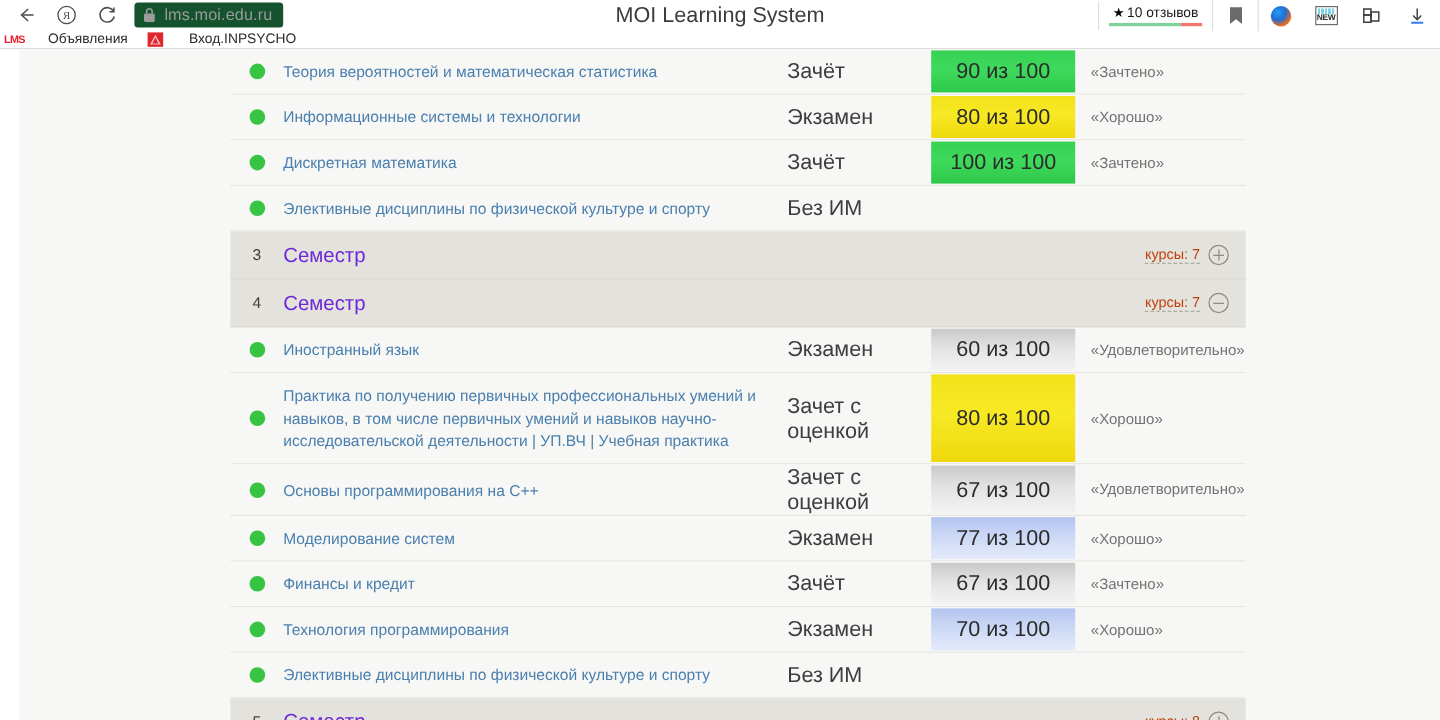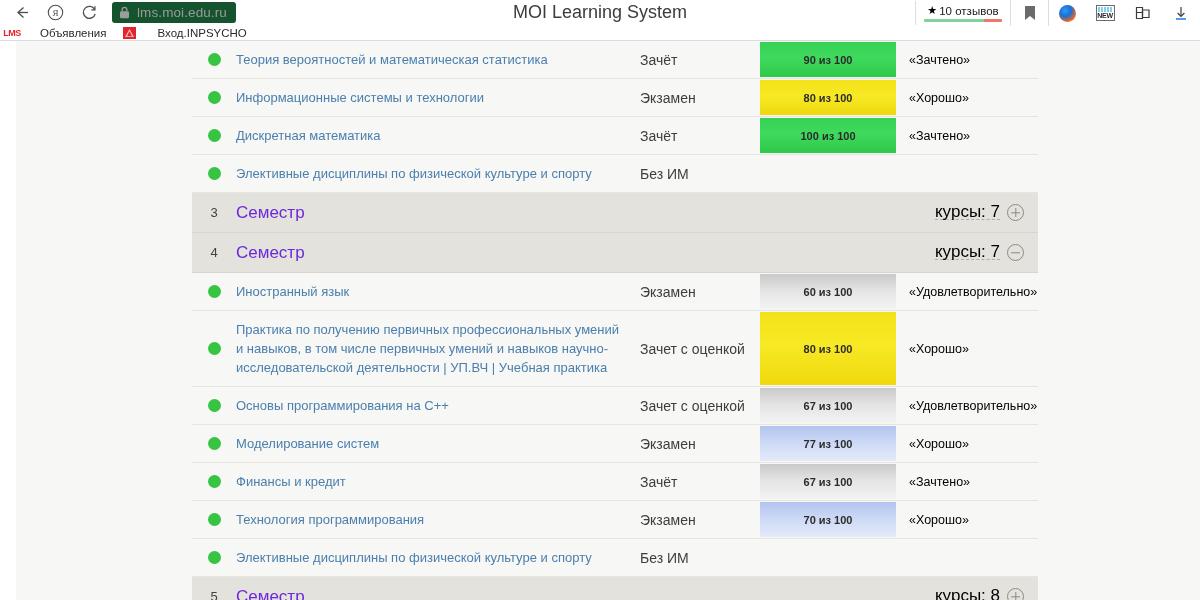"Зачёт" .col-type { font-size: 14px -> 18px }
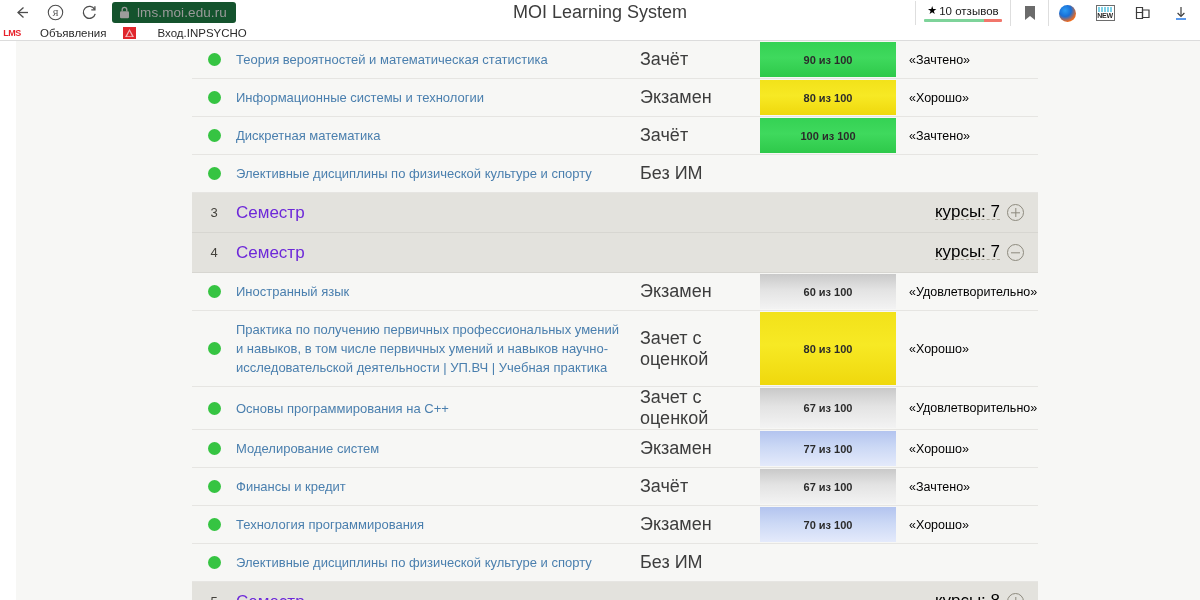"90 из 100" .col-score { font-size: 11px -> 18px; font-weight: bold -> normal; width: 136px -> 120px }
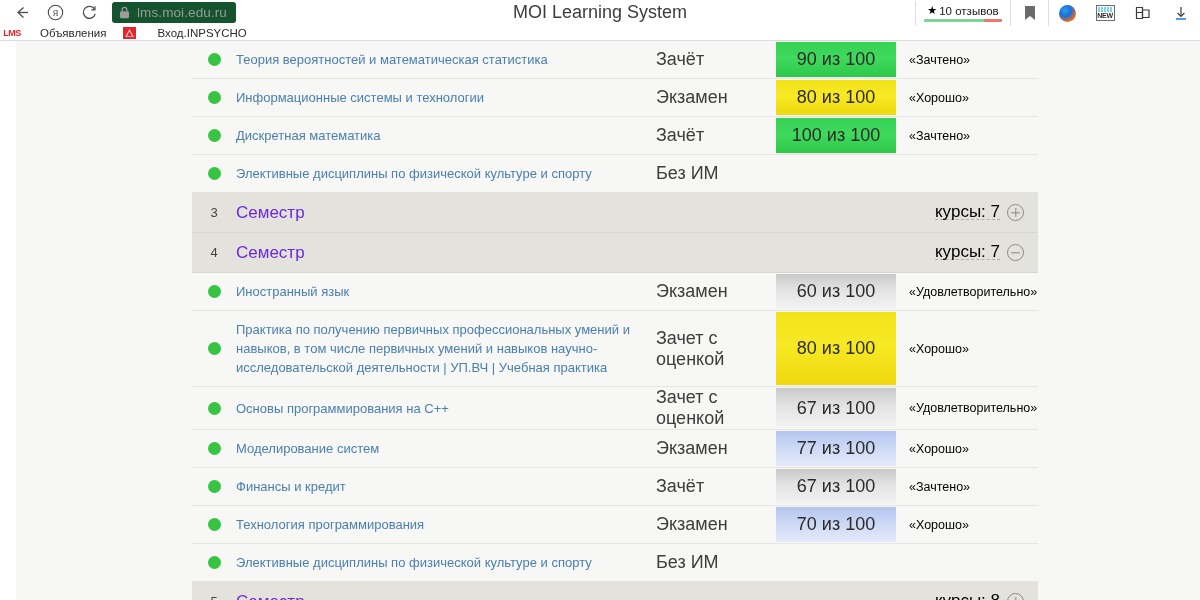"«Зачтено»" .col-mark { color: #000000 -> #737373 }
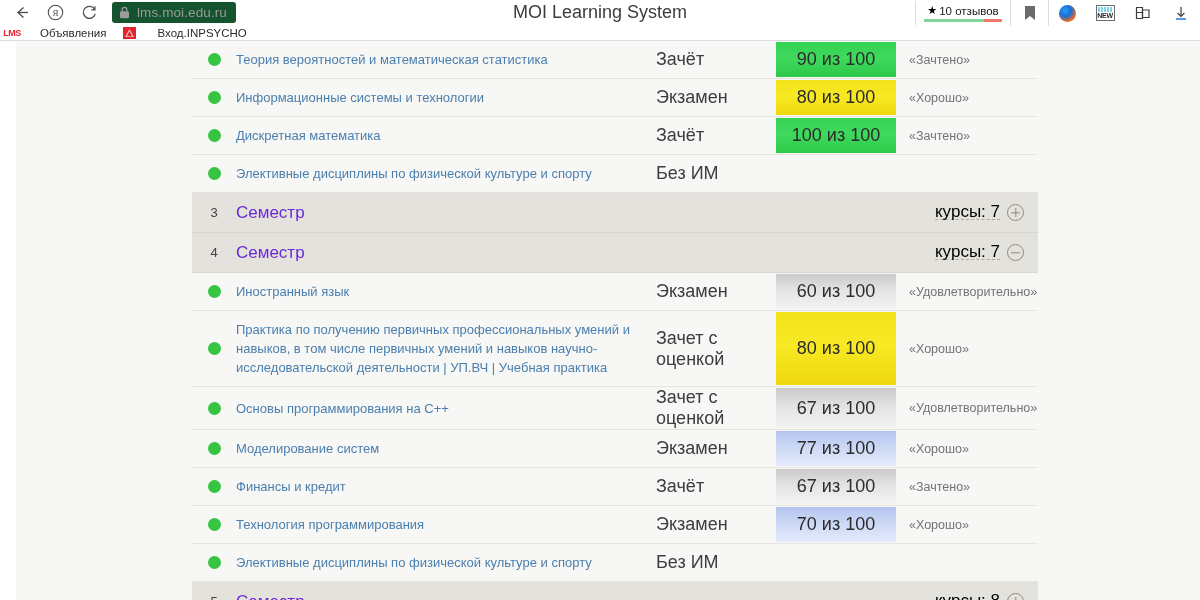"курсы: 7" .sem-courses { color: #000000 -> #c2410c; font-size: 17px -> 12px }
